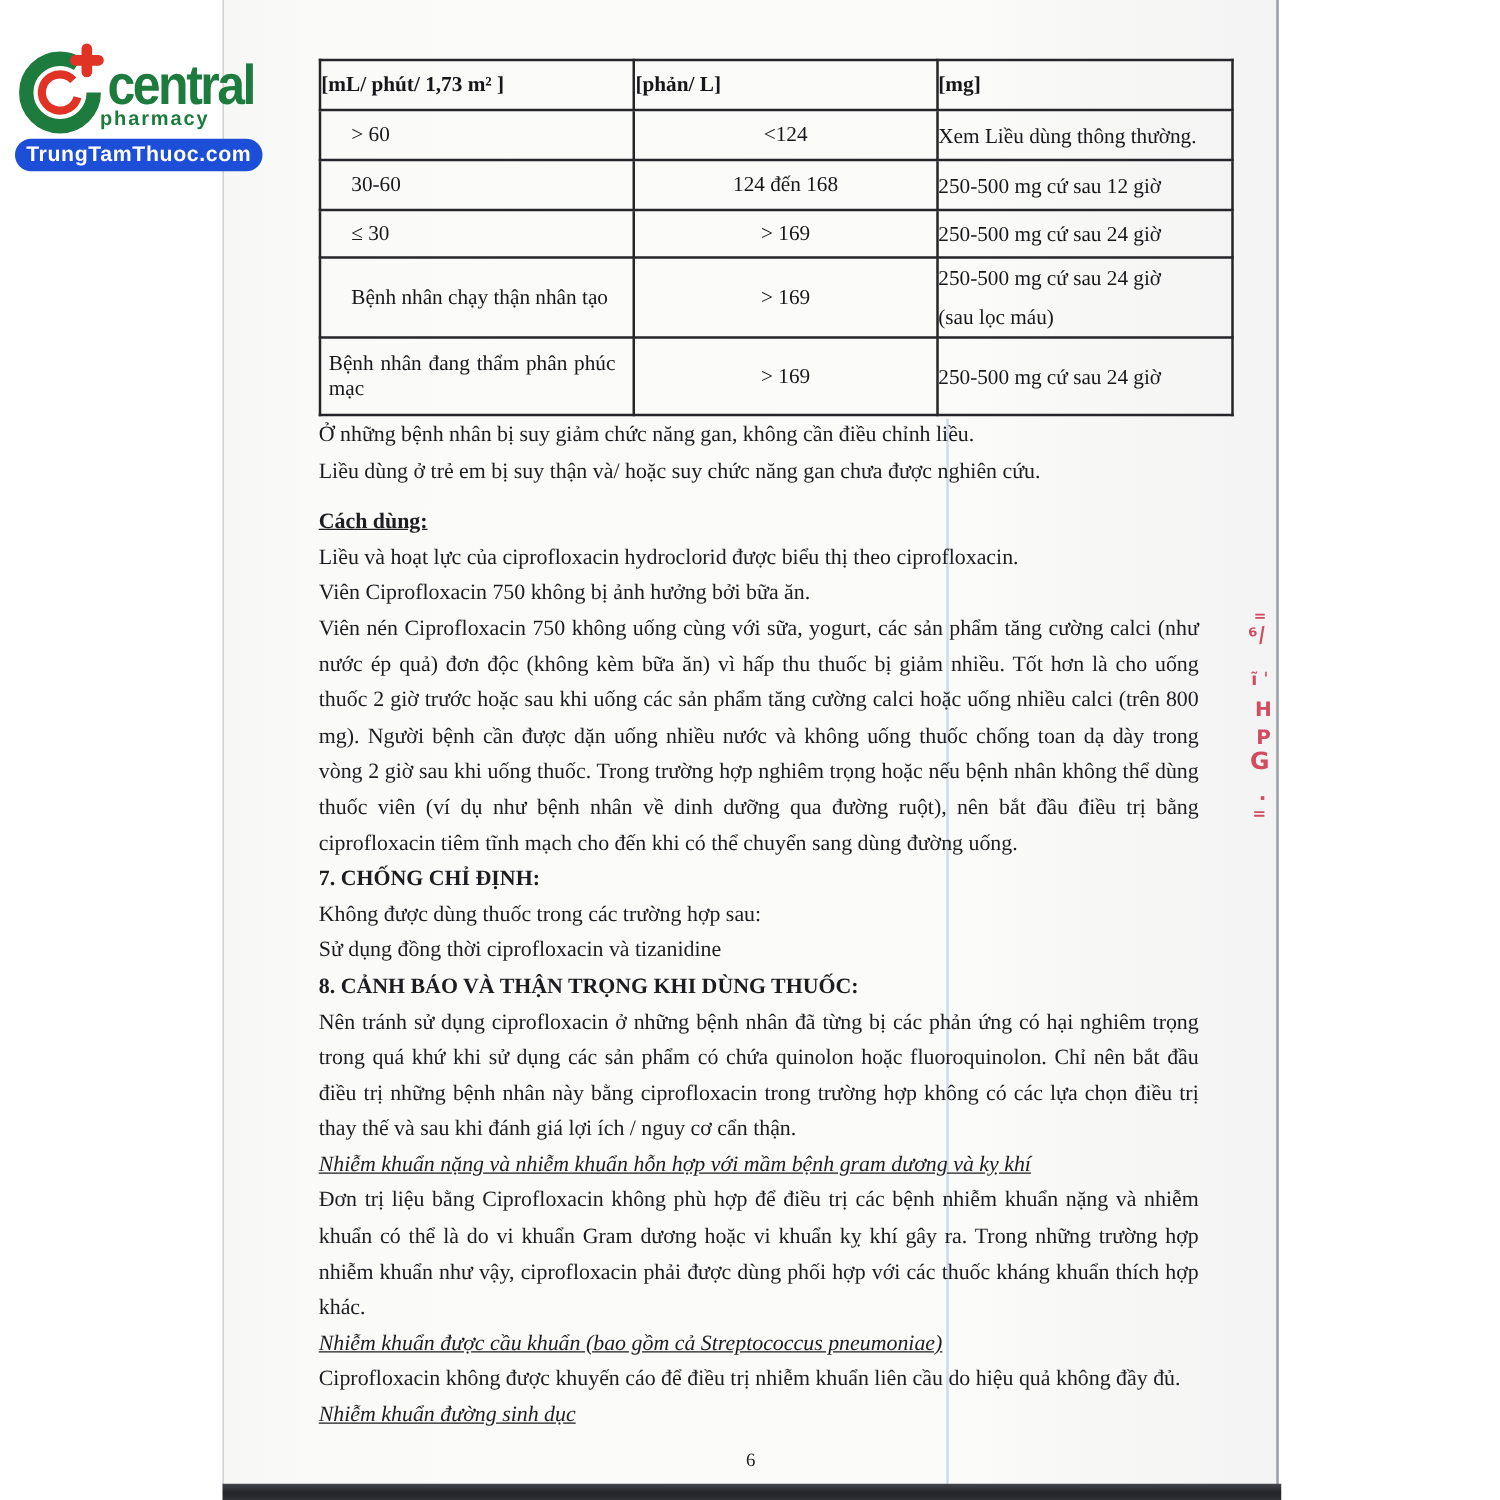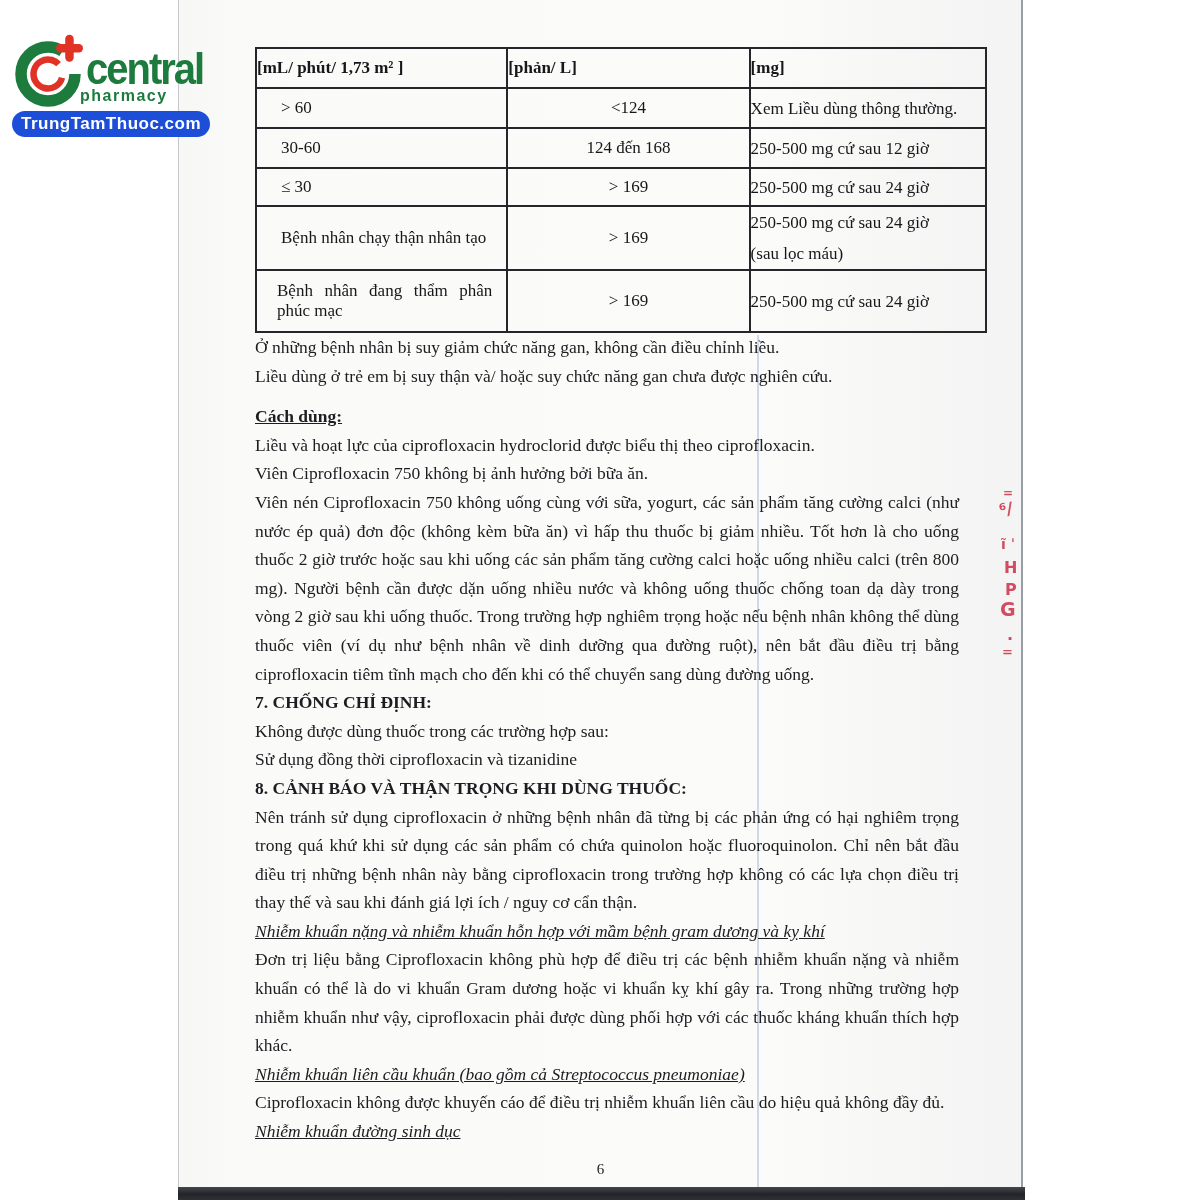"Bệnh nhân đang thẩm phân" .cell-a.justify { padding-left: 20px -> 6px }
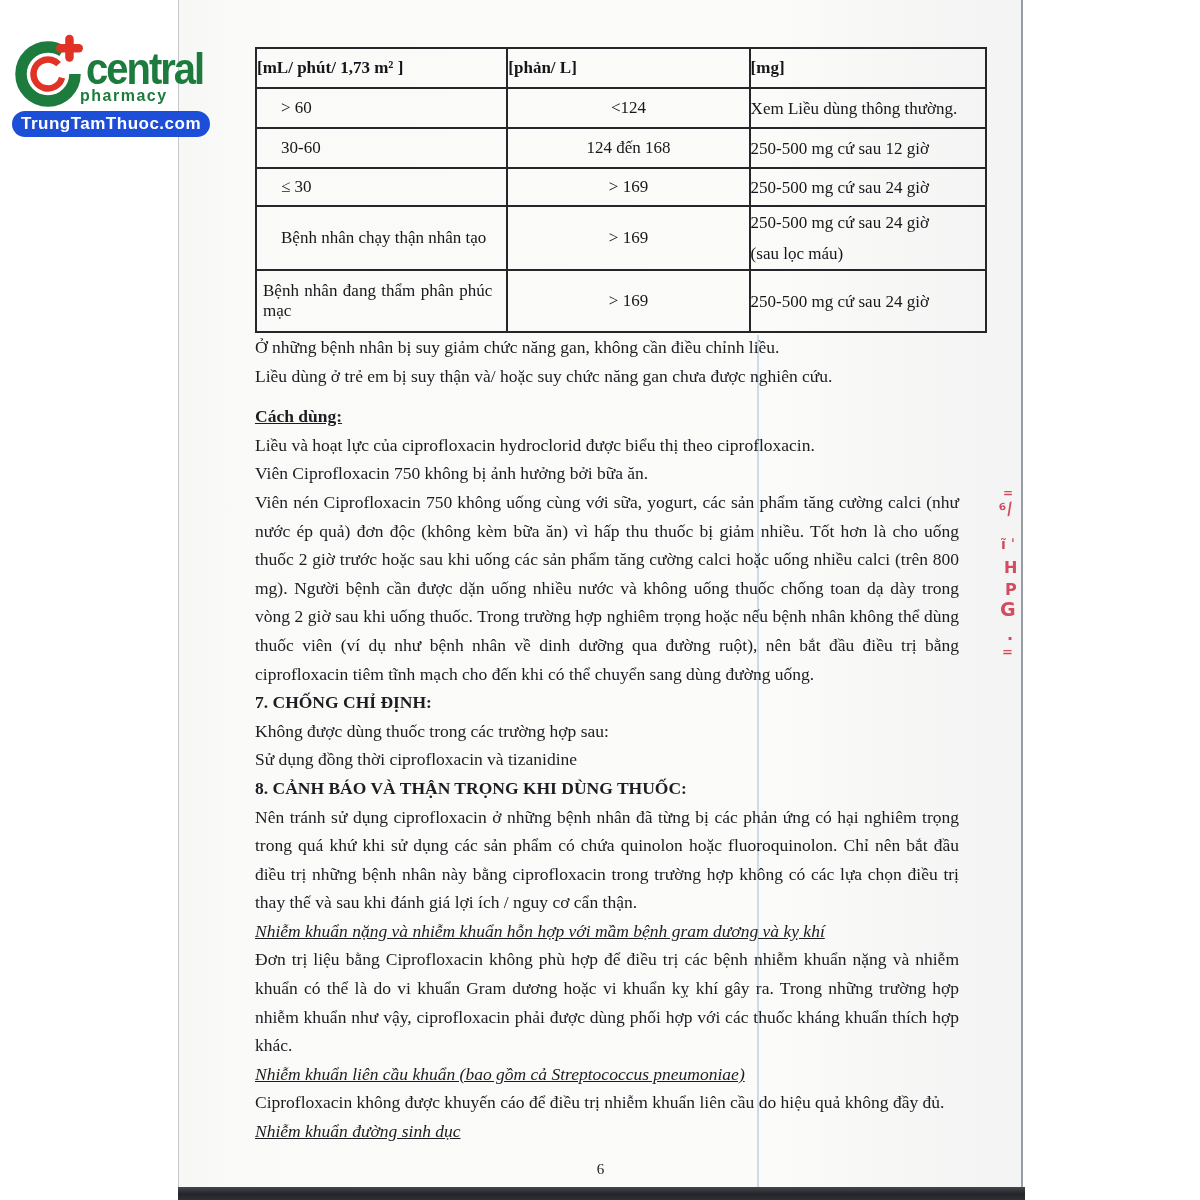"Nhiễm khuẩn liên cầu khuẩn" div.it-u { text: liên -> được }
